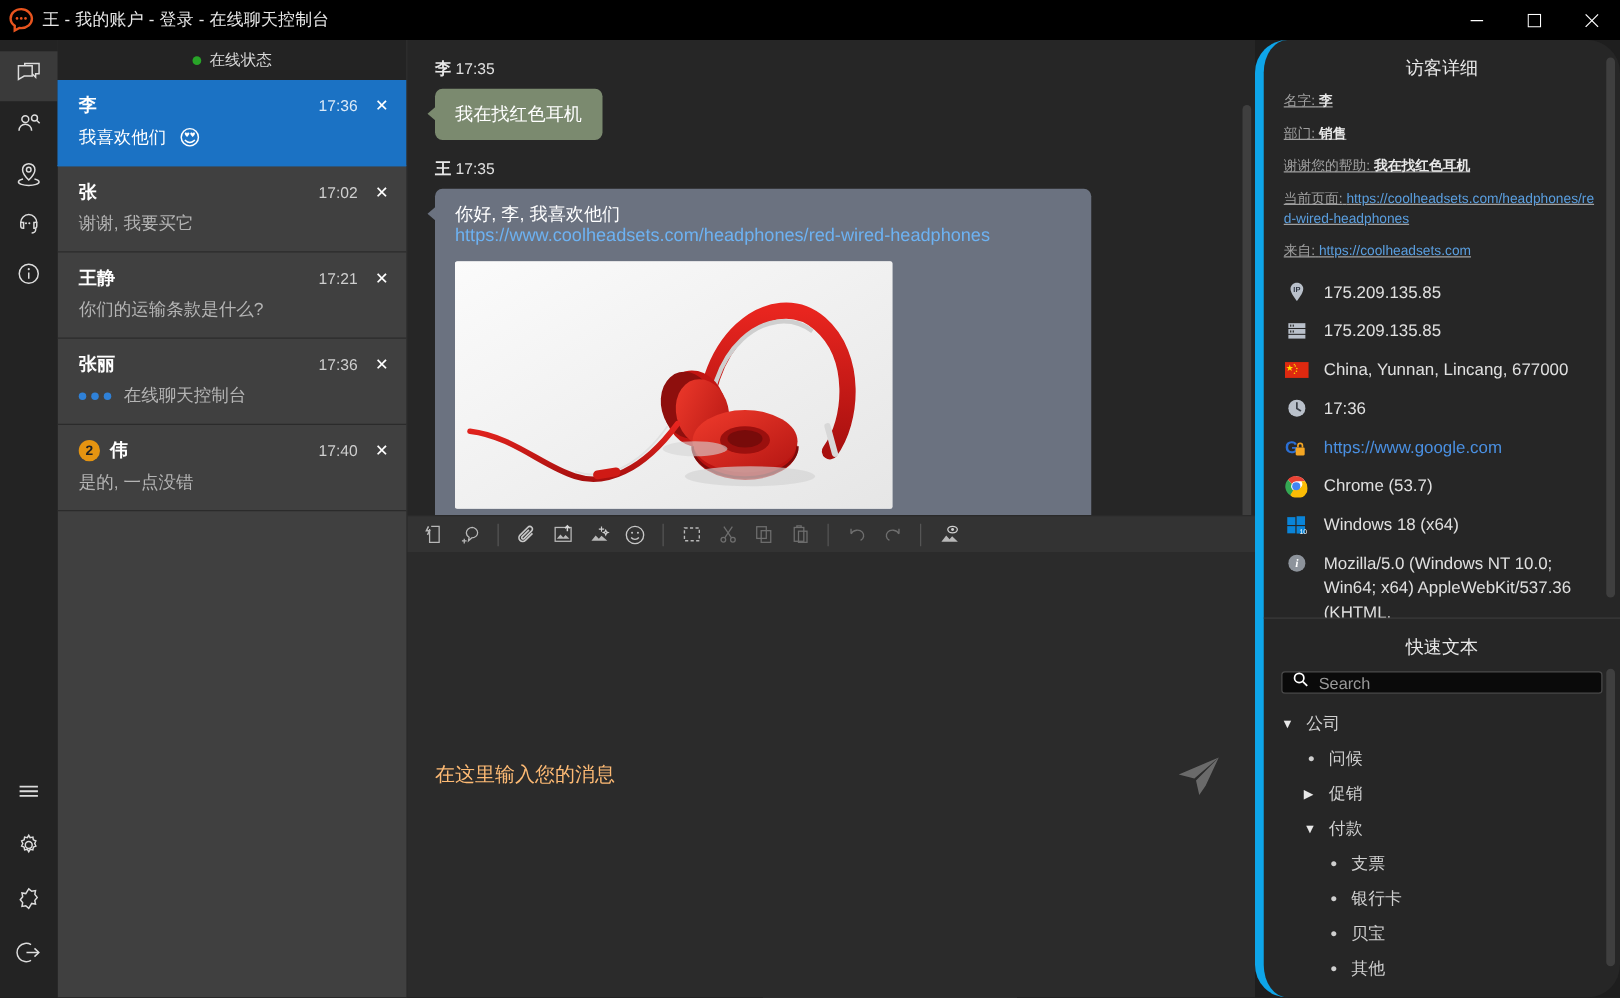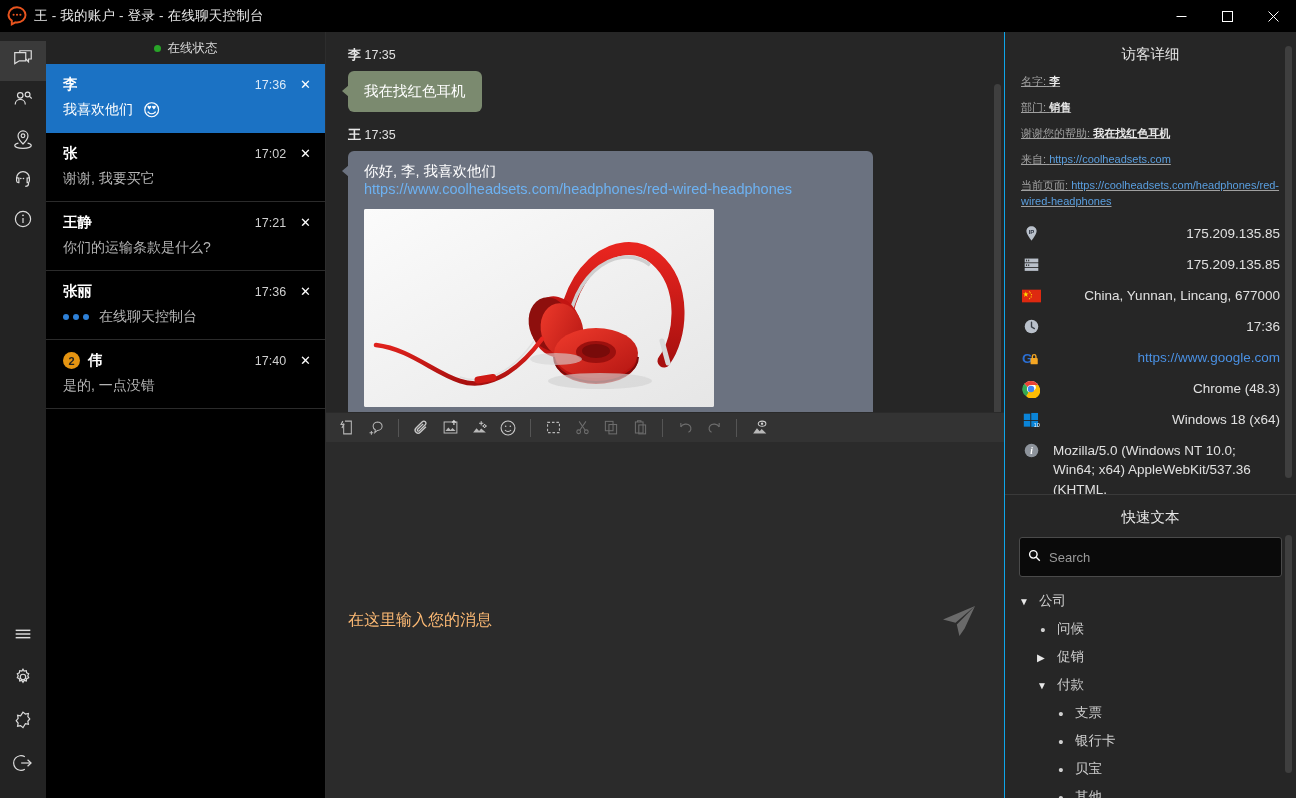"在线状态" .chatlist { background: #000000 -> #404040 }
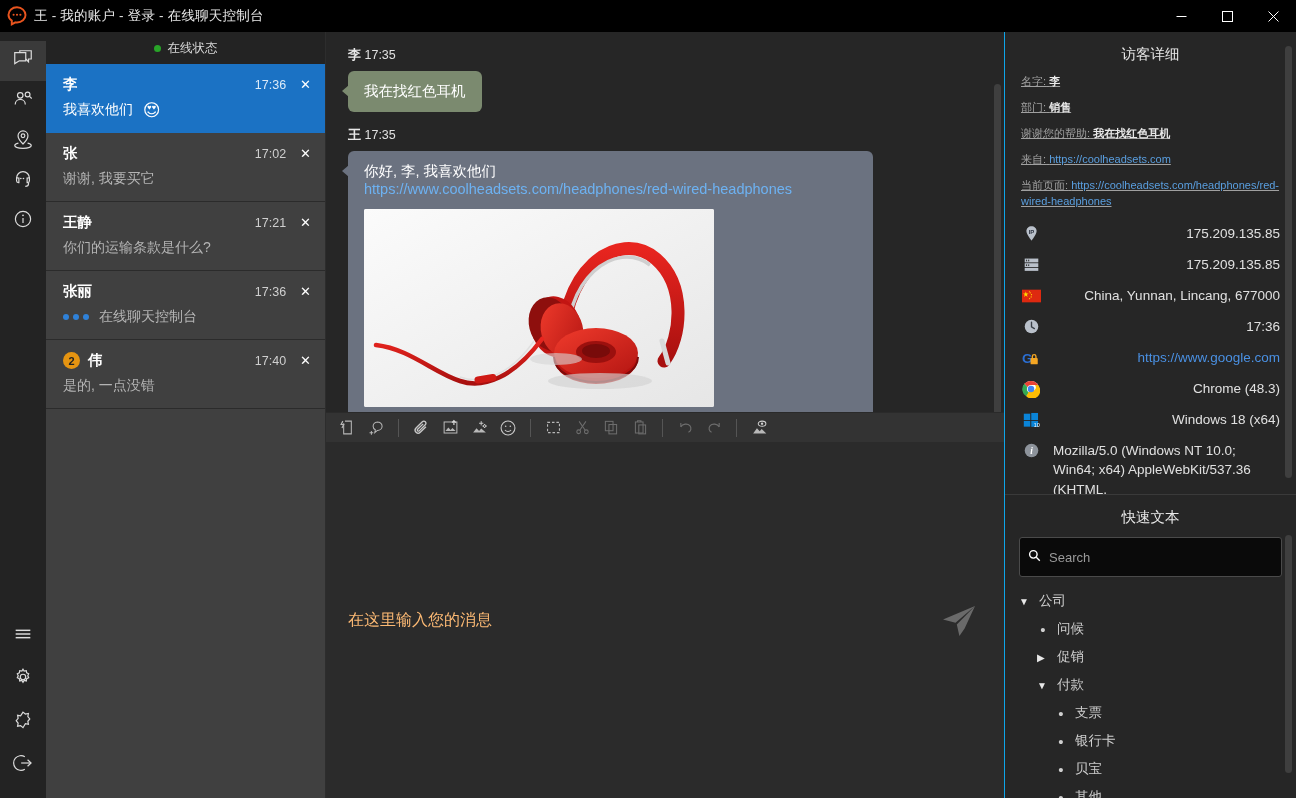"访客详细" .right { border-left: 1px solid #0ea5e9 -> 7px solid #0ea5e9; border-radius: none -> 26px }
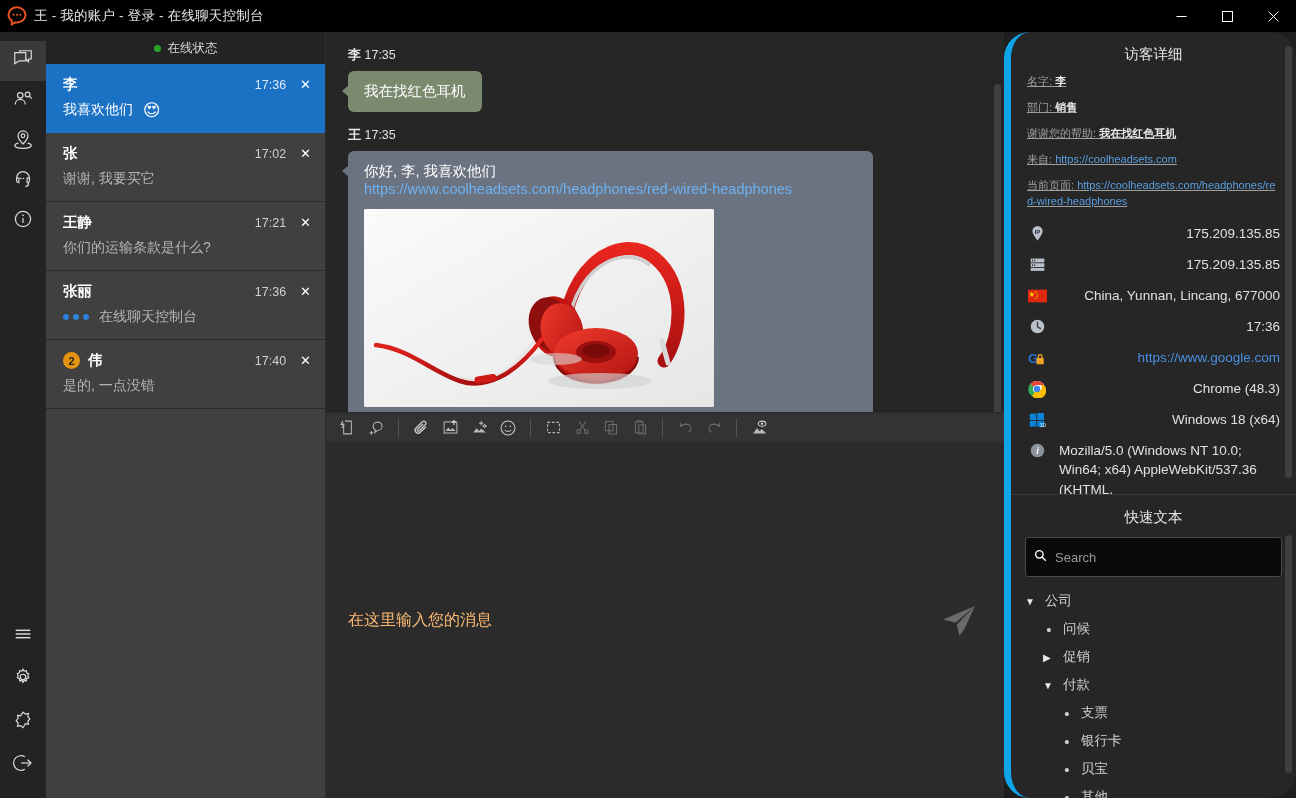"来自: https://coolheadsets.com" div.v-line { order: before "当前页面:" -> after "当前页面:" }
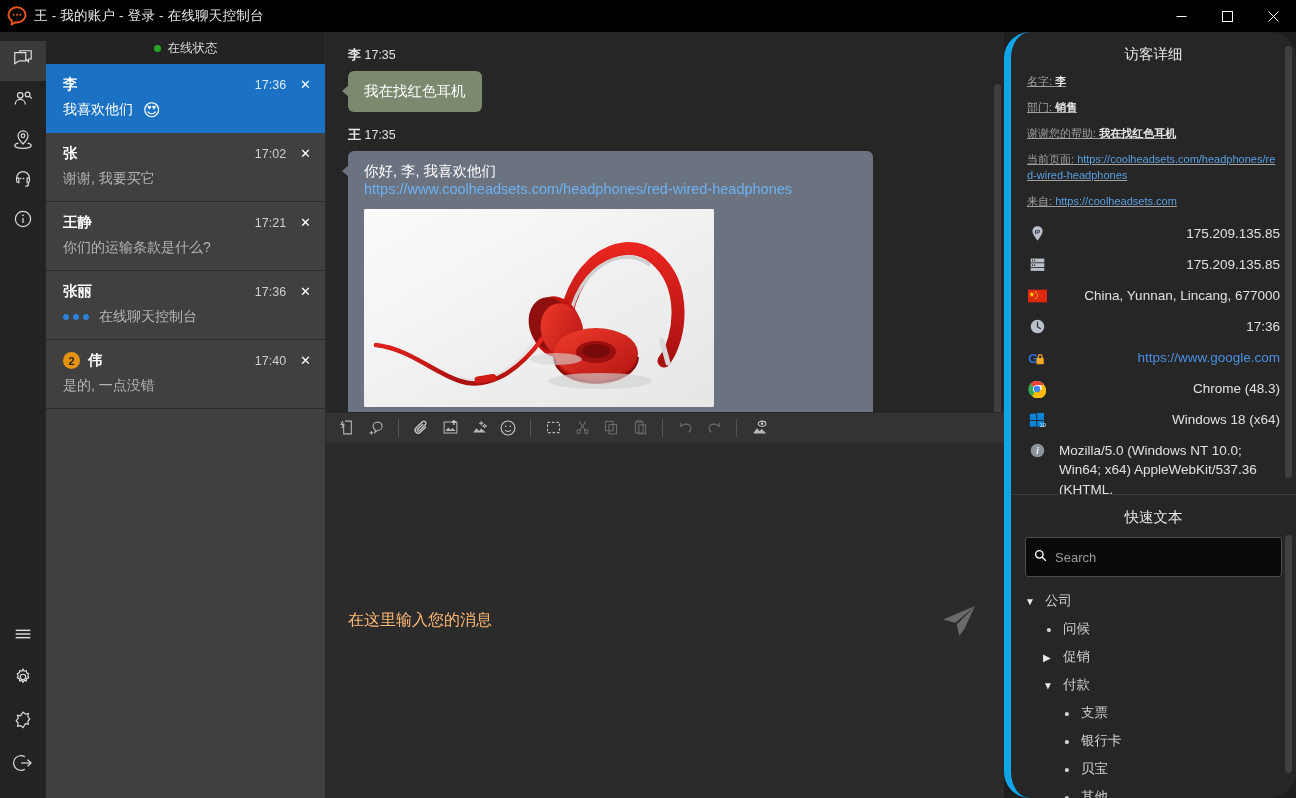"175.209.135.85" .v-row { justify-content: space-between -> none }
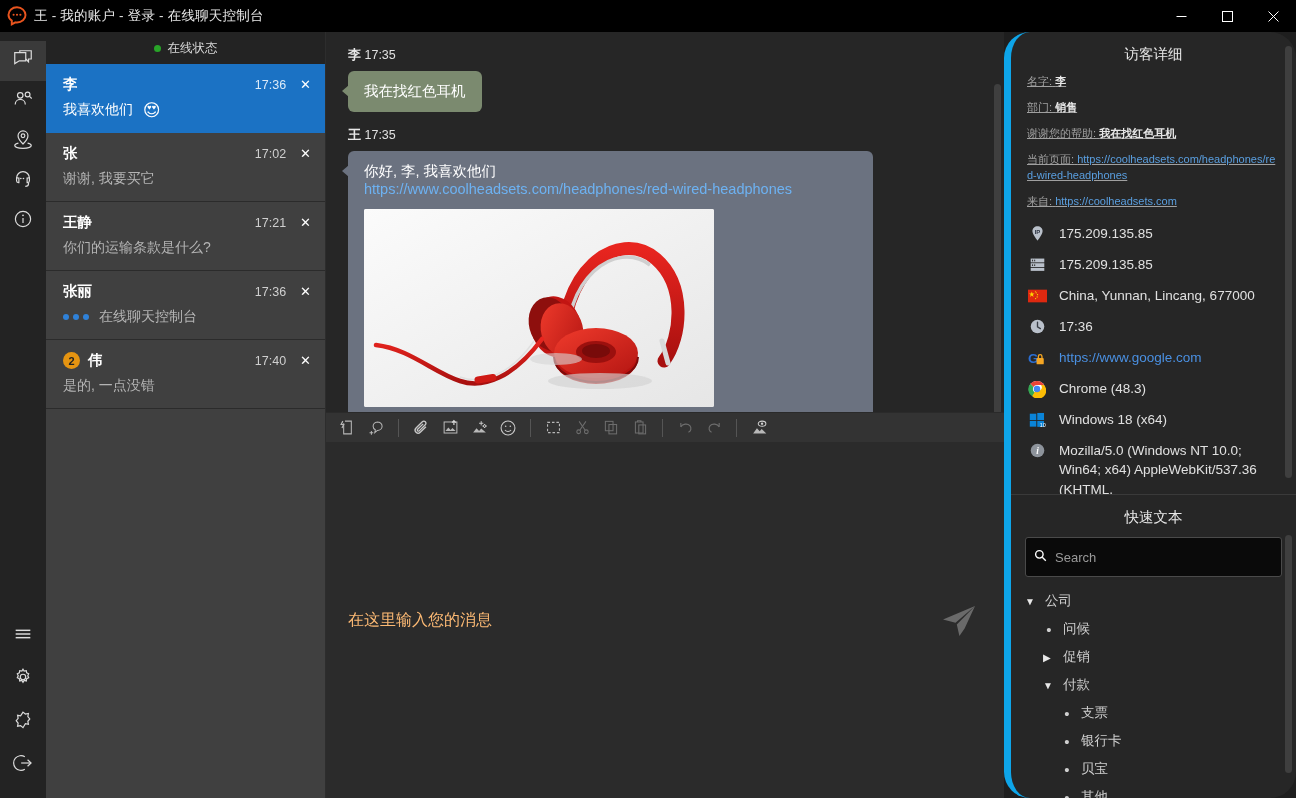"Chrome (48.3)" span.v-val { text: 48.3 -> 53.7 }
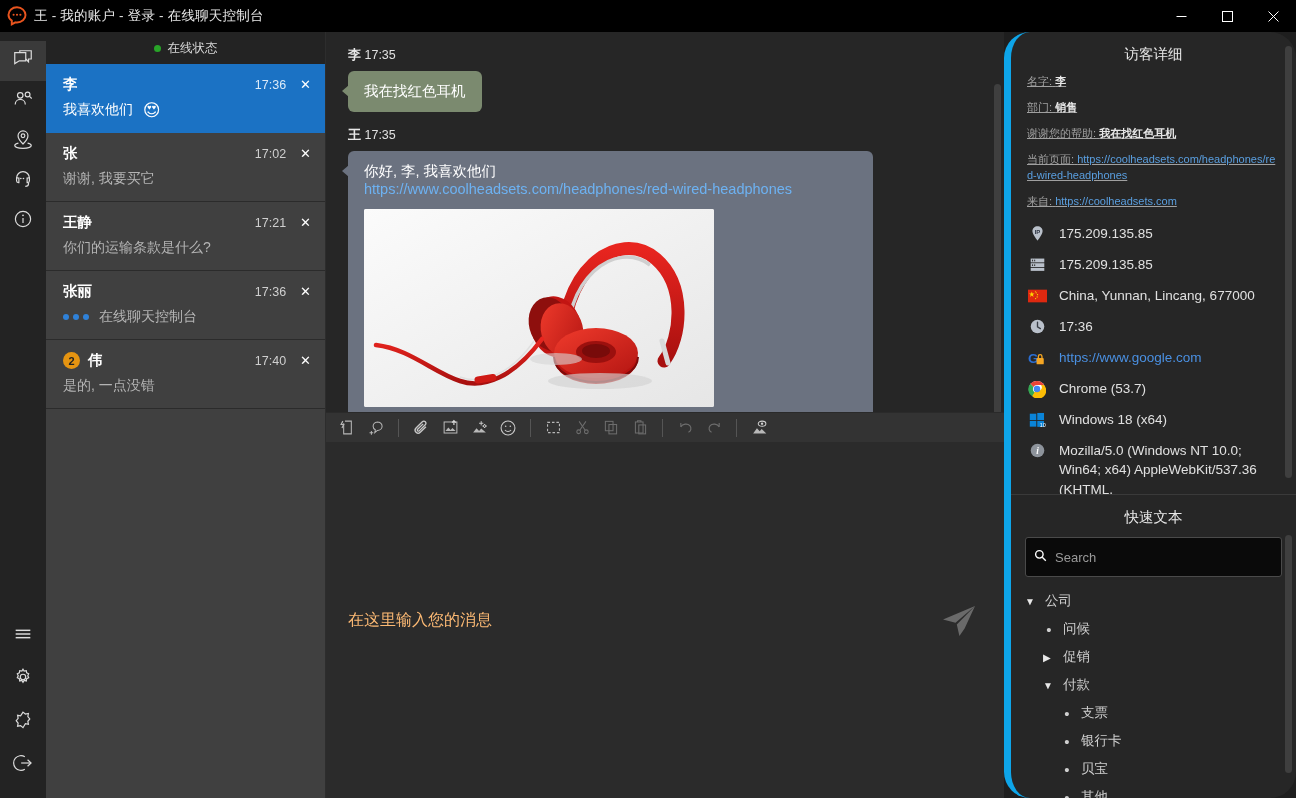"Search" .search-wrap { height: 40px -> 18px }
